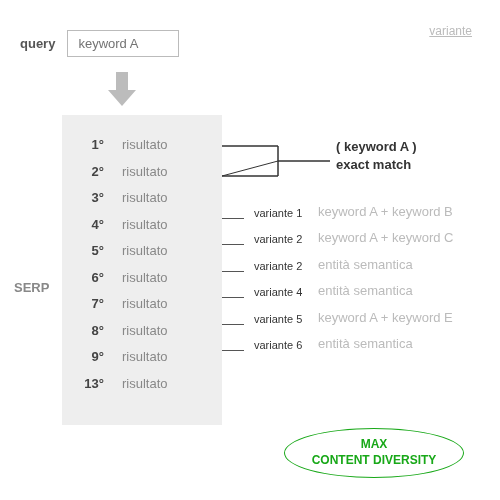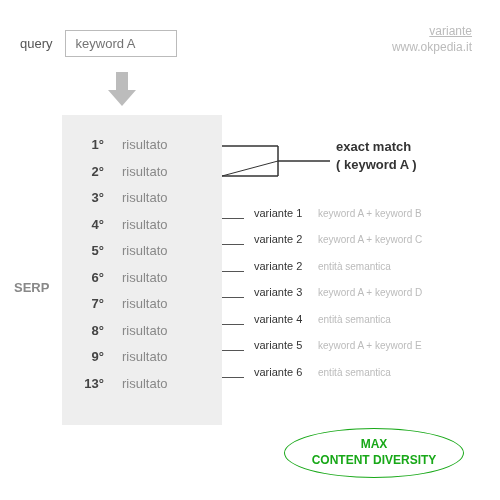"query" .query-label { font-weight: normal -> bold }
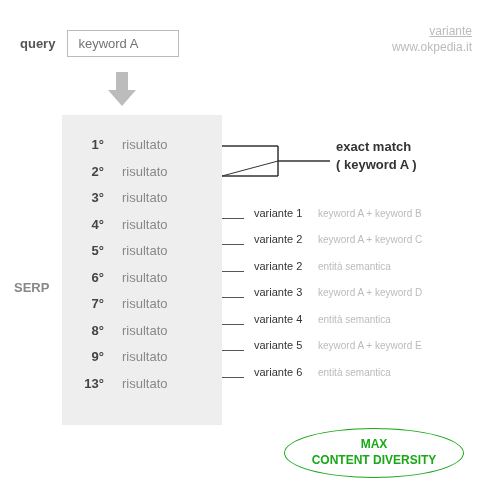"www.okpedia.it" div { html: <div>www.okpedia.it</div> -> none }
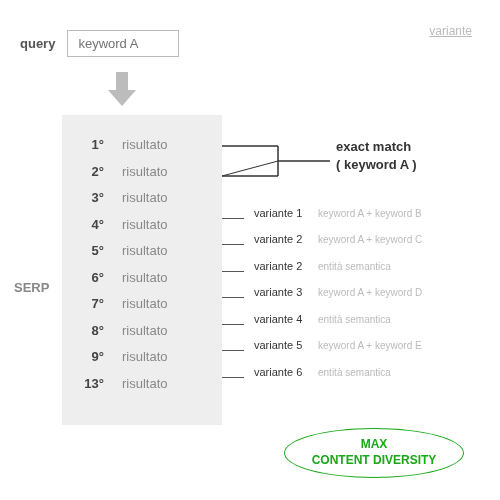"exact match" div { order: before "( keyword A )" -> after "( keyword A )" }
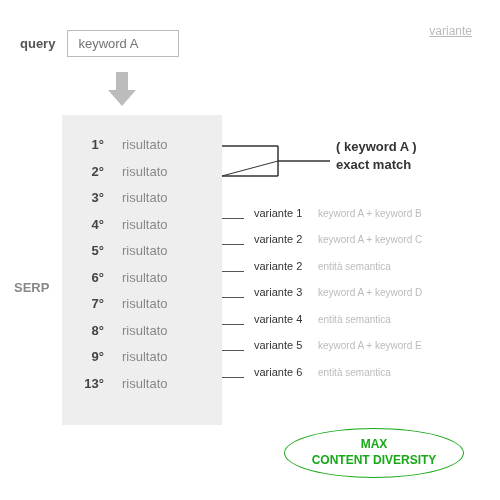"keyword A + keyword B" .var-detail { font-size: 10px -> 13px }
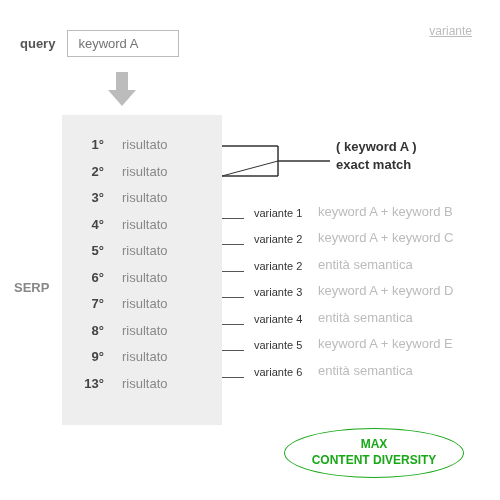"variante 3" div.var-row { html: <div> <div></div> <div>variante 3</div> <div>keyword A + keyword D</div> </div> -> none }
